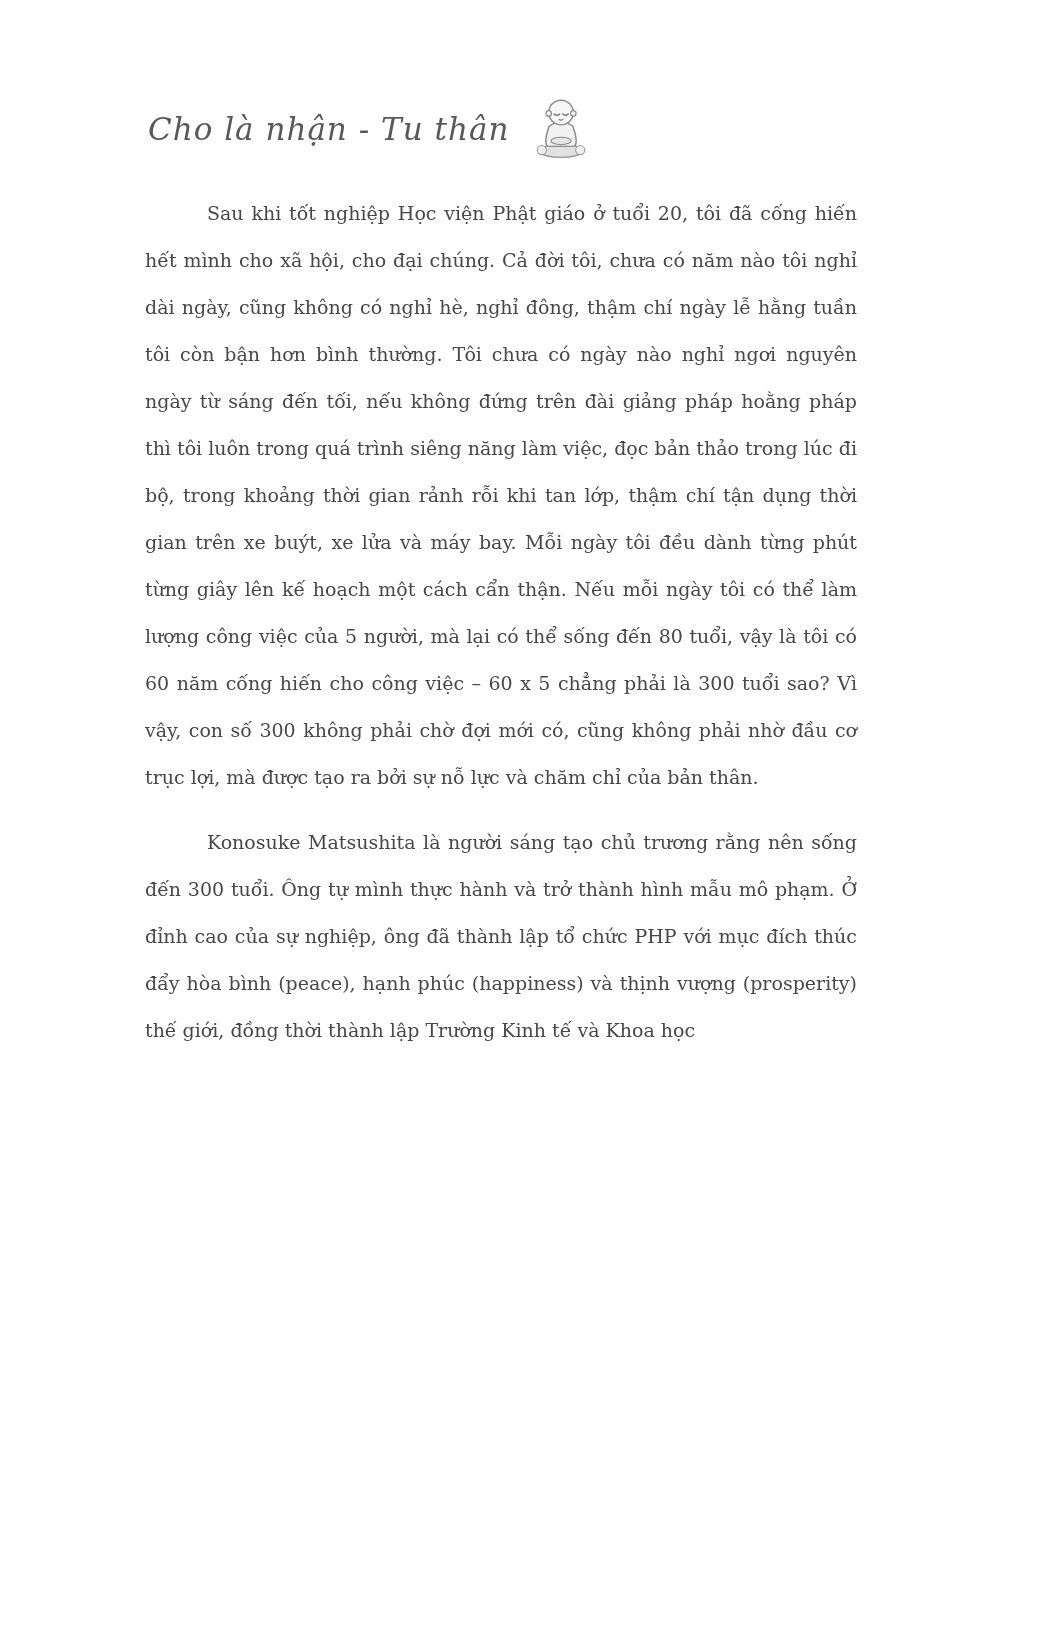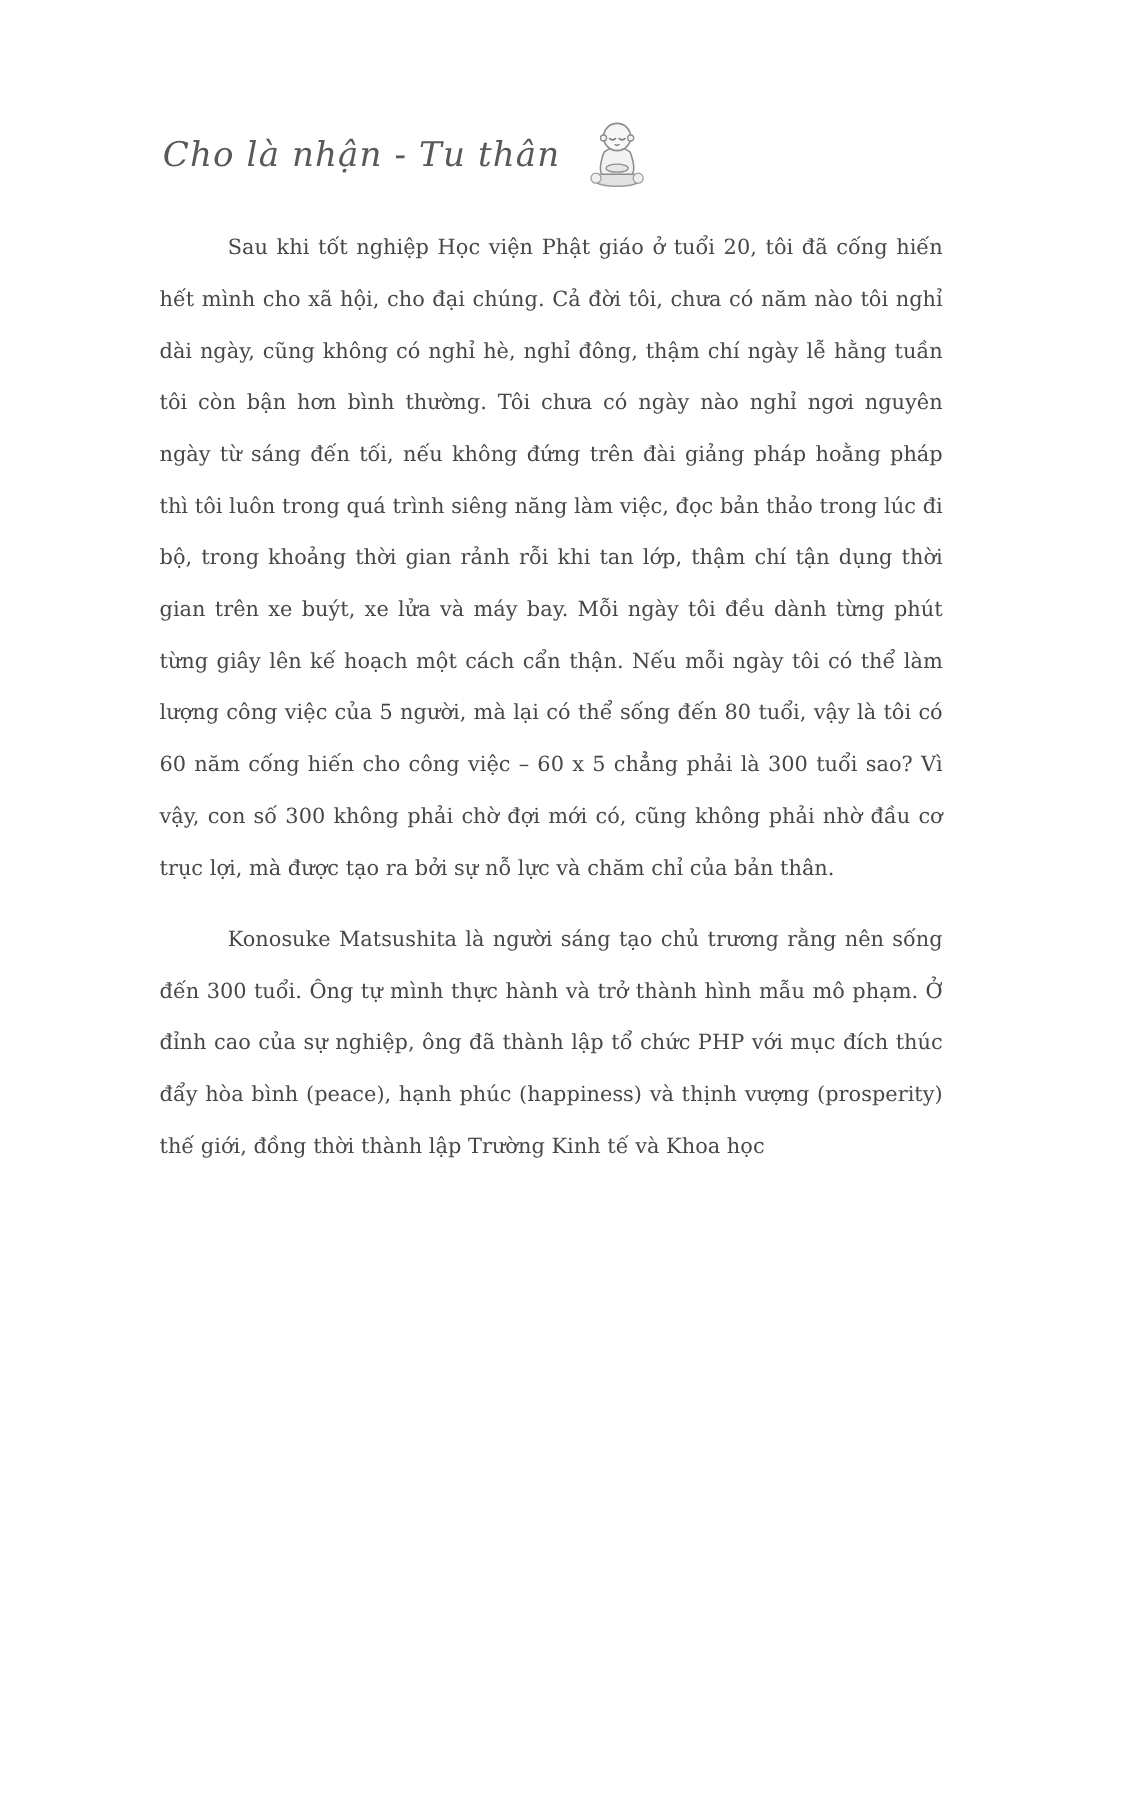"Cho là nhận - Tu" .page { margin-top: 12px -> none }
